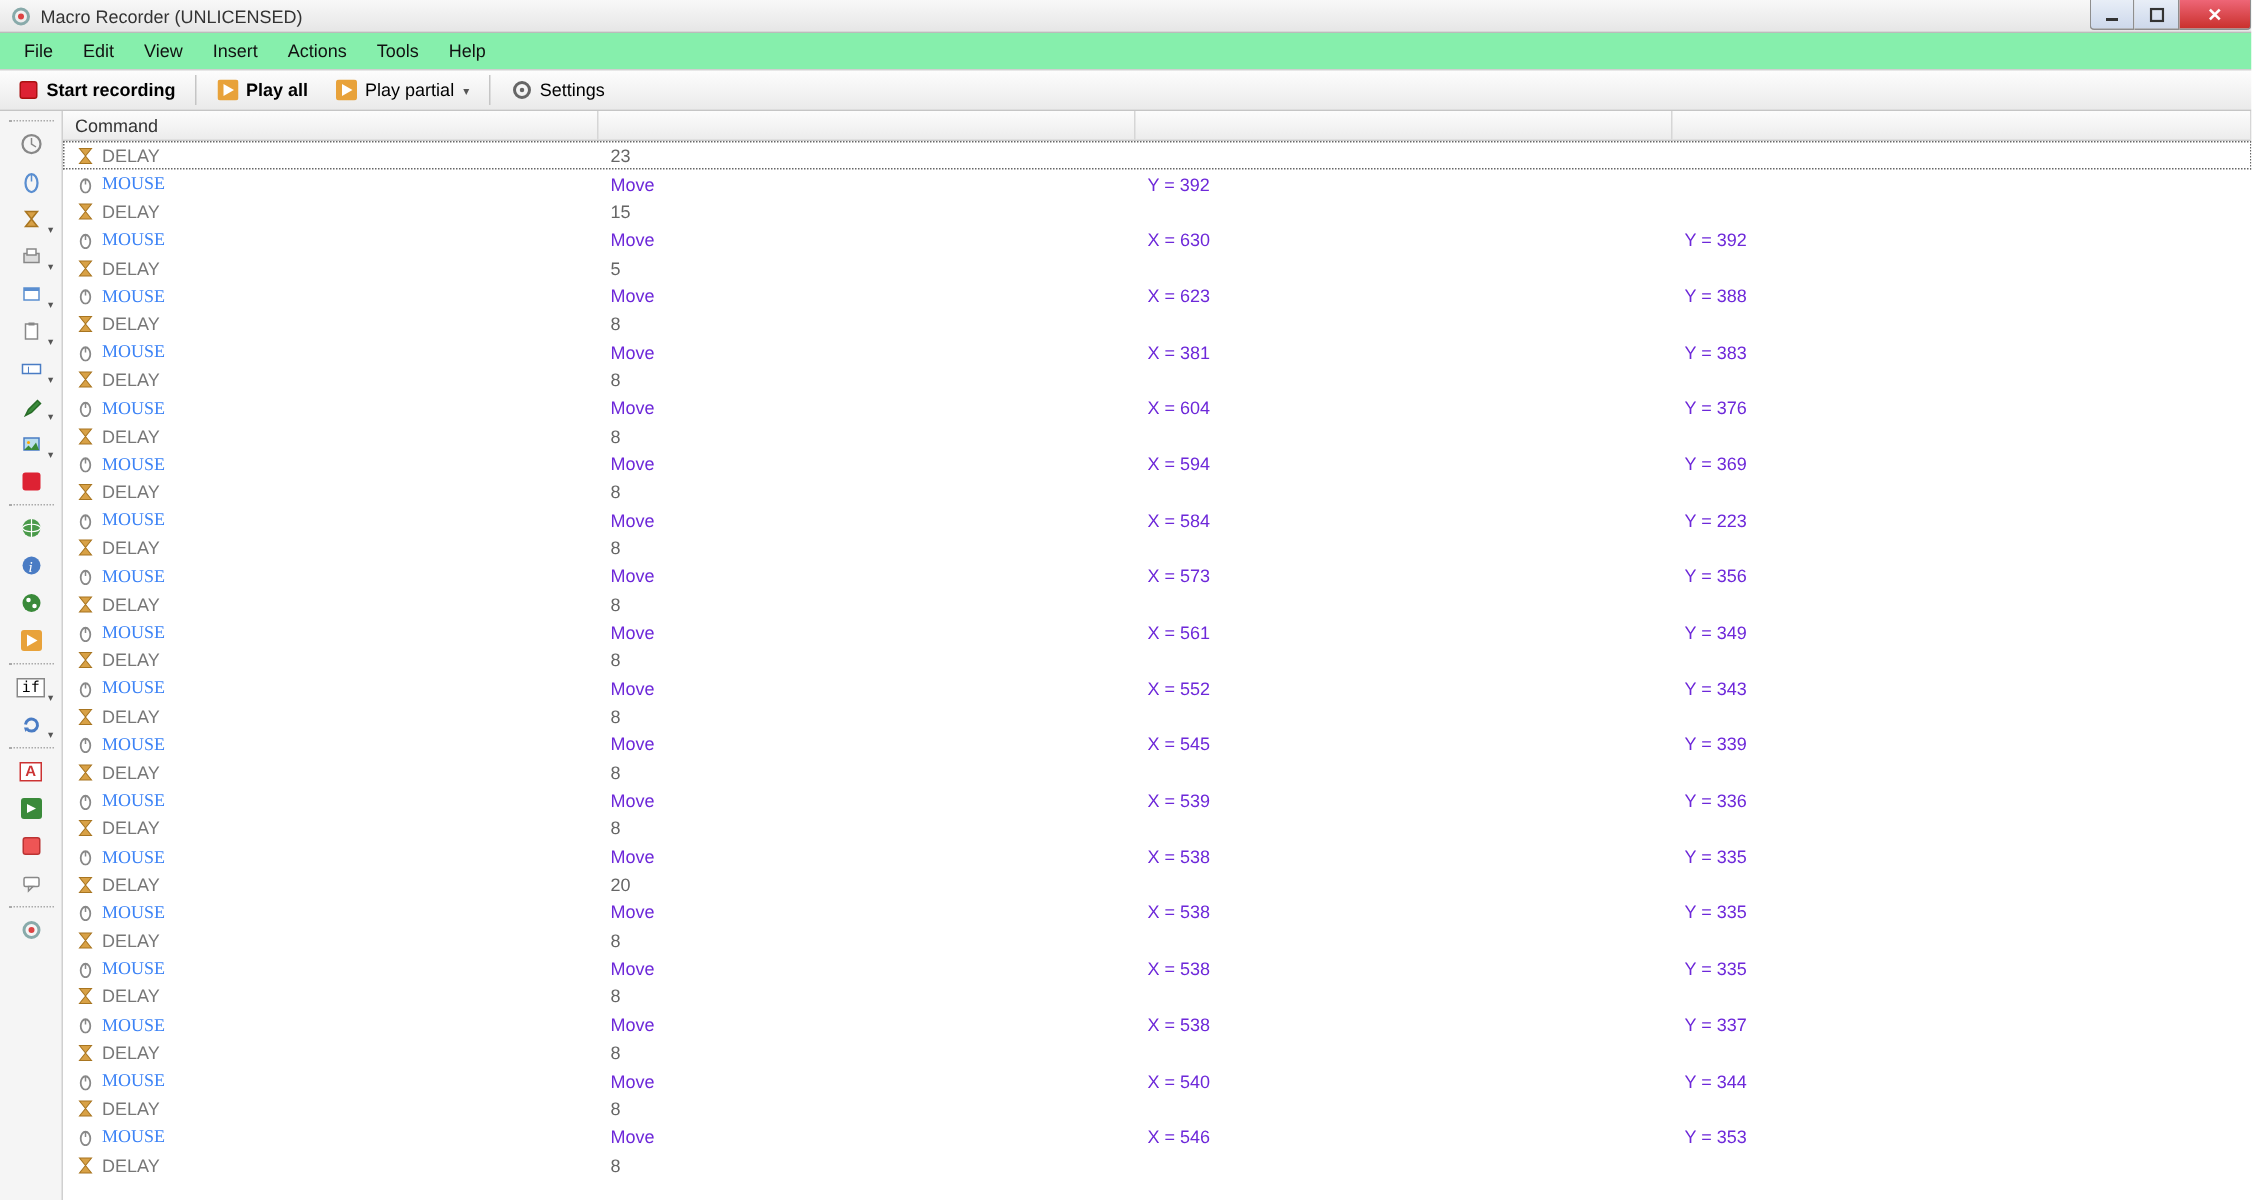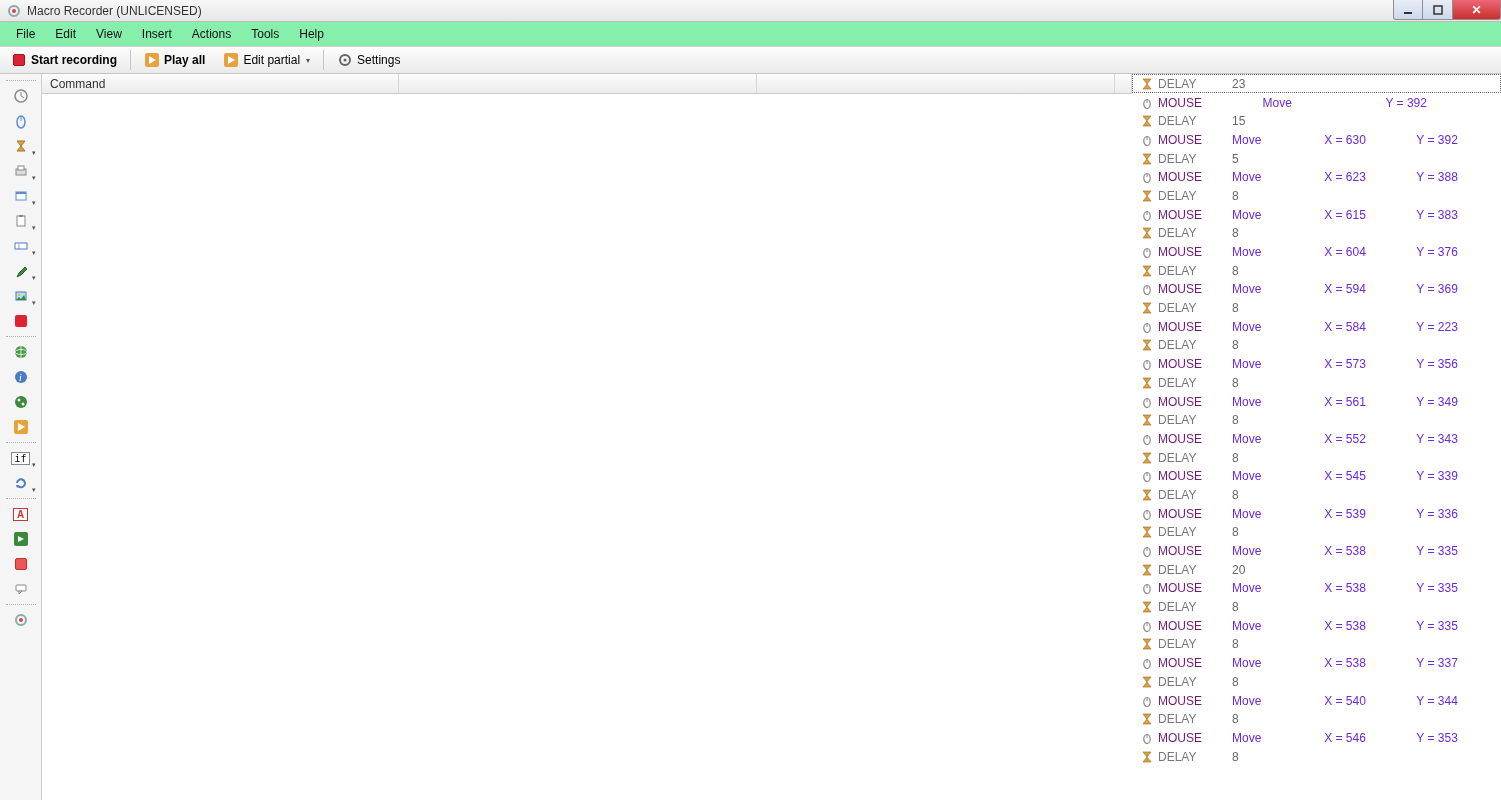"Edit partial" span { text: Edit -> Play }
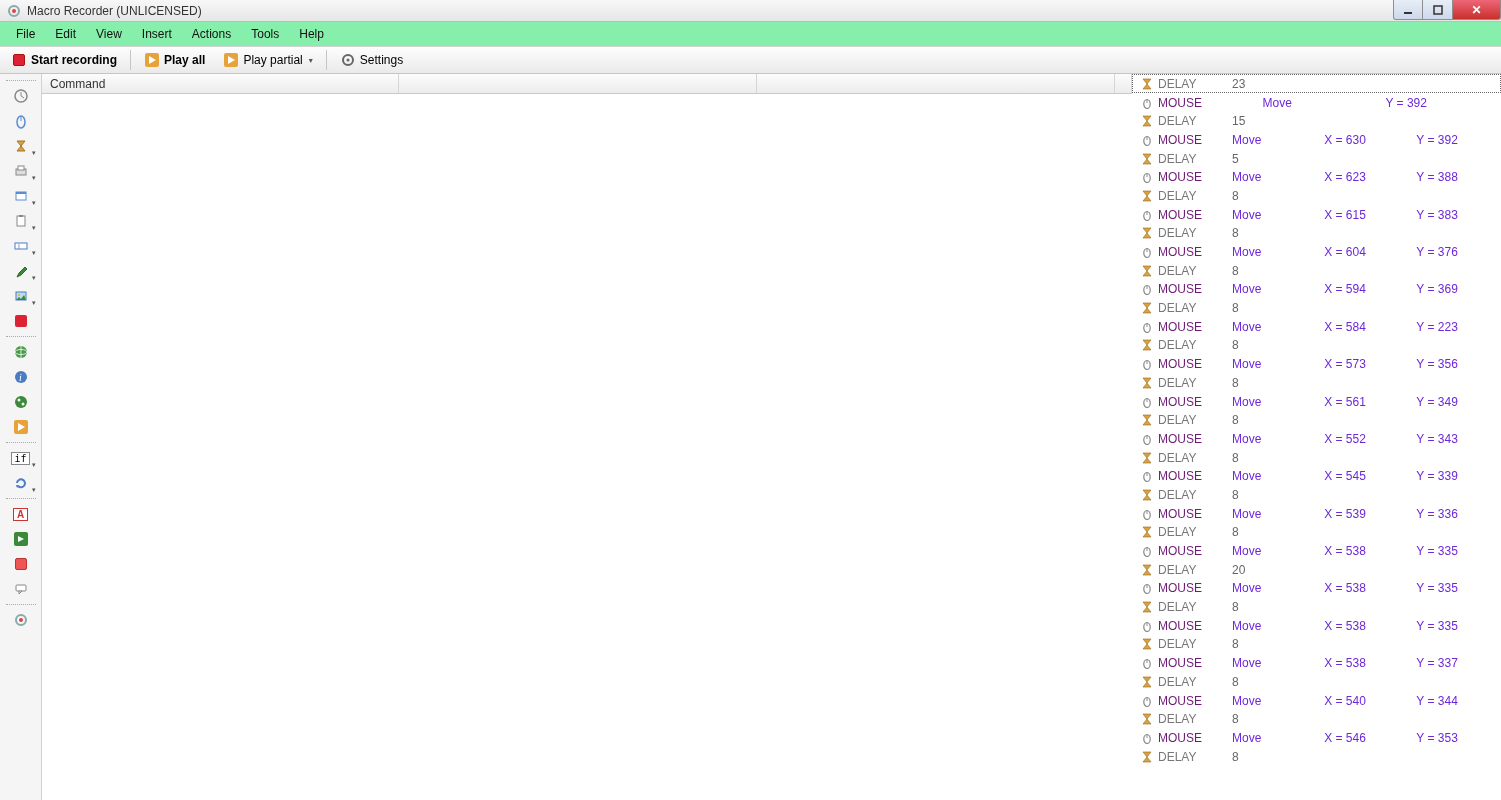"Command" .gridwrap { flex-direction: row -> column }
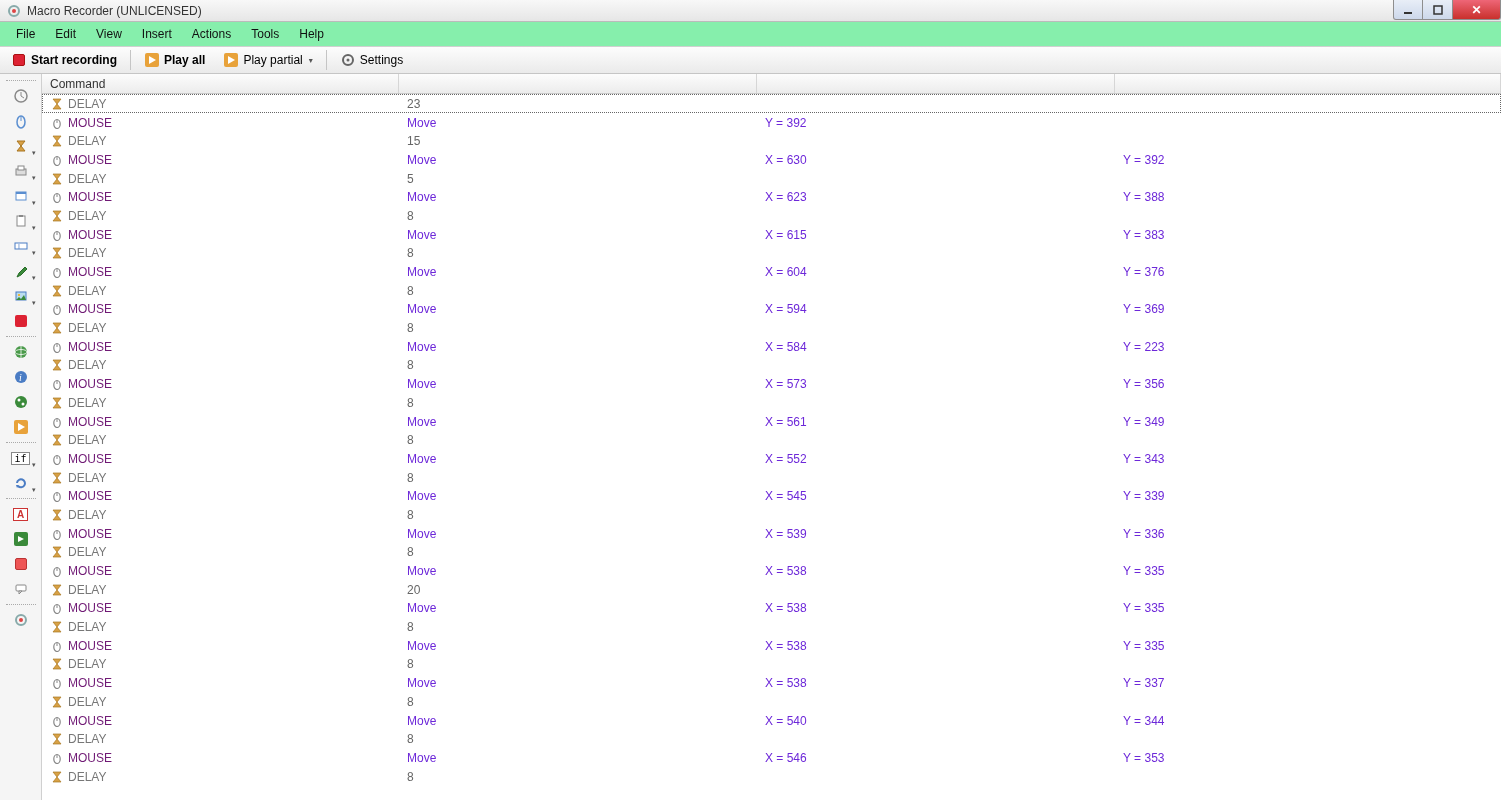"MOUSE" .cmd-mouse { color: #701a75 -> #3b82f6; font-family: none -> Liberation Serif, serif }
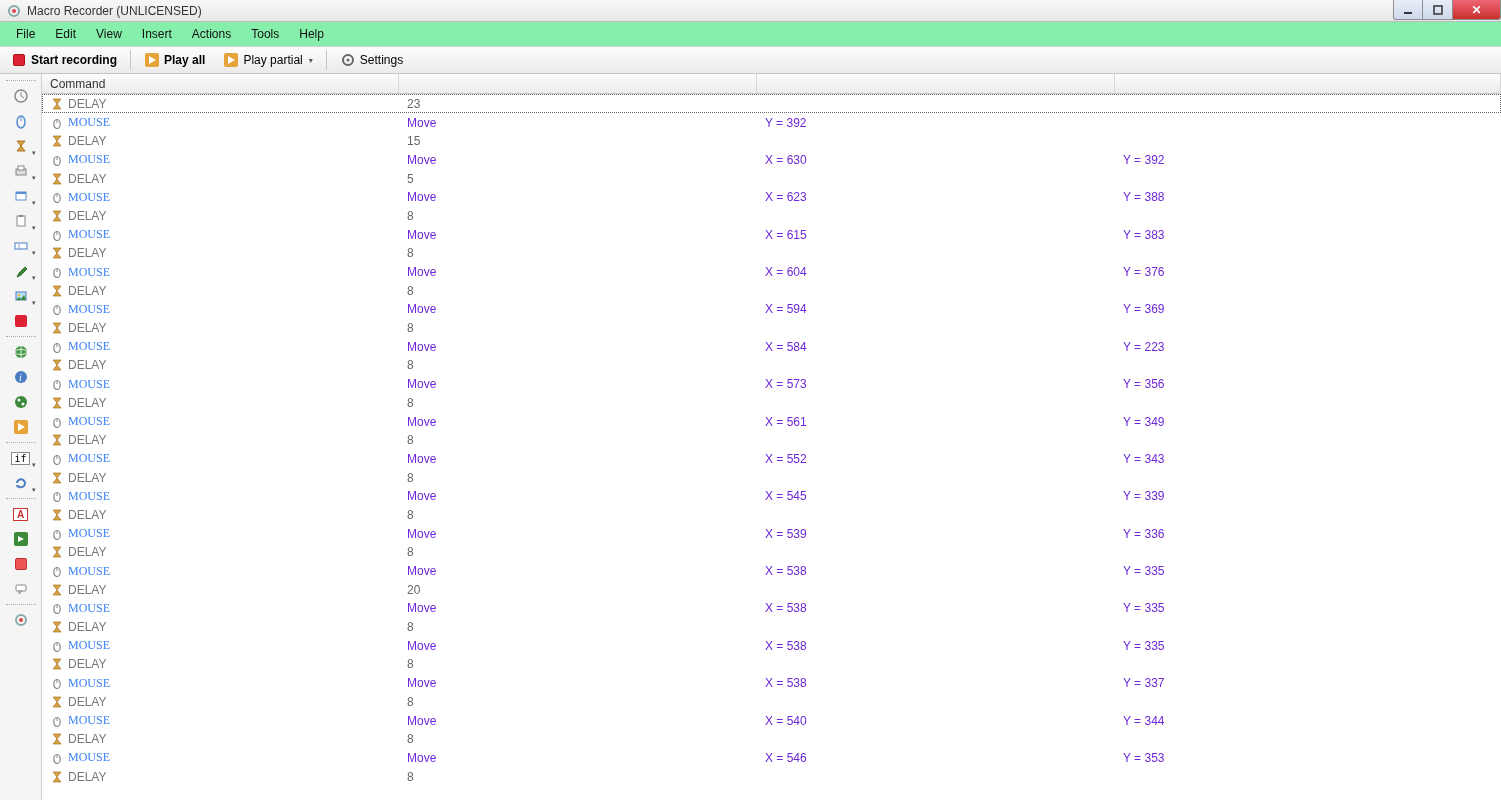"X = 615" span.val-green { text: 615 -> 381 }
